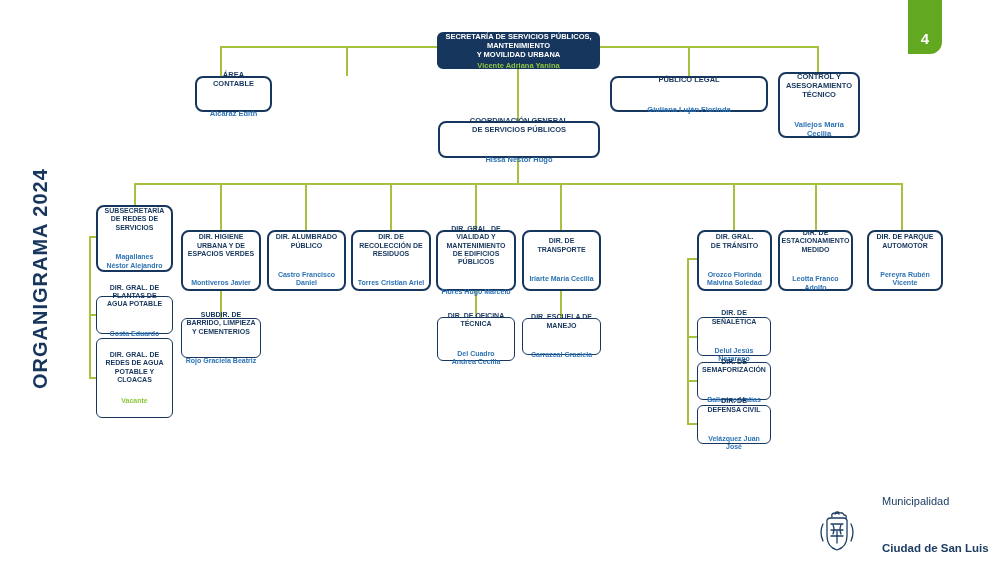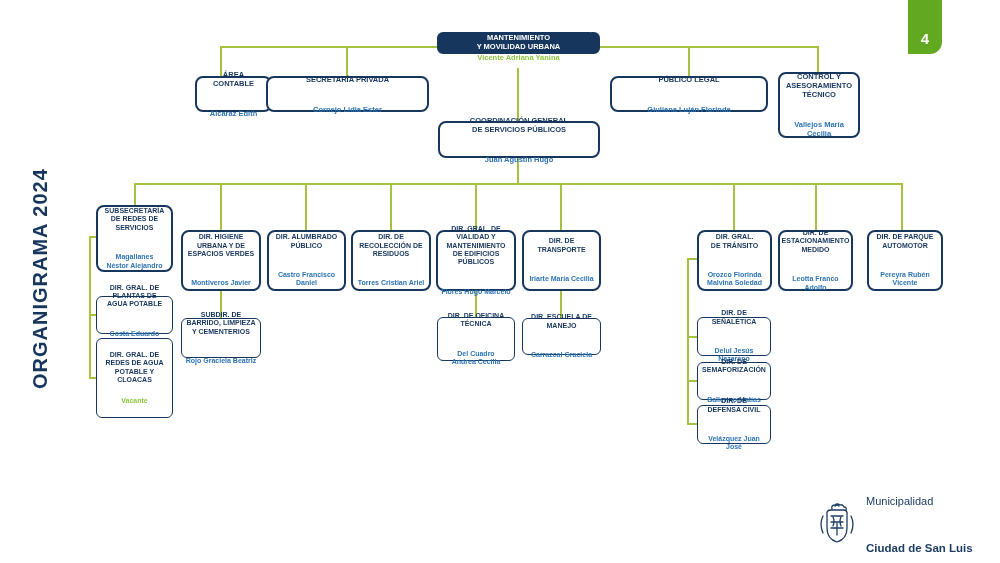"SECRETARÍA DE SERVICIOS PÚBLICOS," div.node { height: 22px -> 37px }
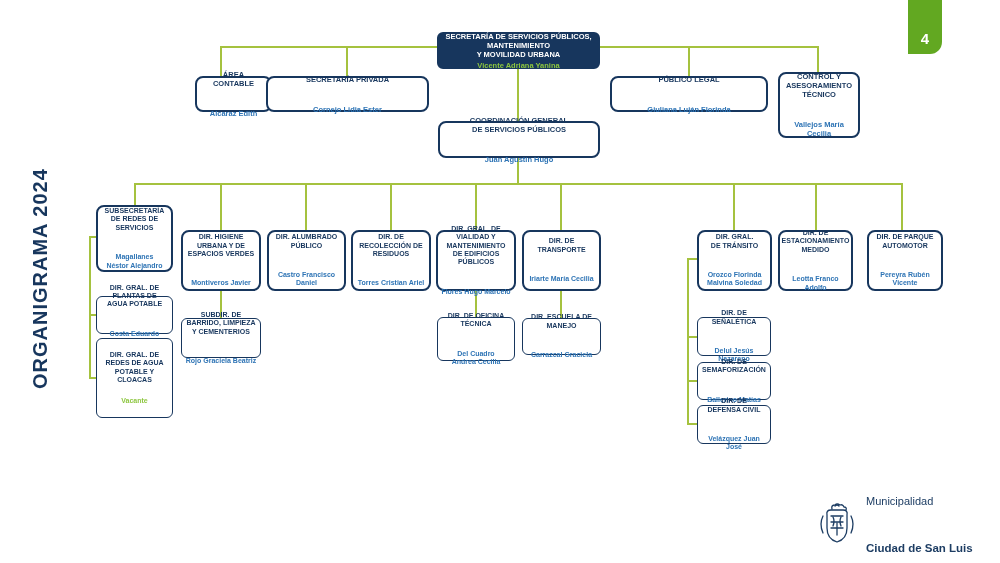"SECRETARÍA PRIVADA" div.node { html: <div> <div>SECRETARÍA PRIVADA</div> <div>Cornejo Lidia Ester</div> </div> -> none }
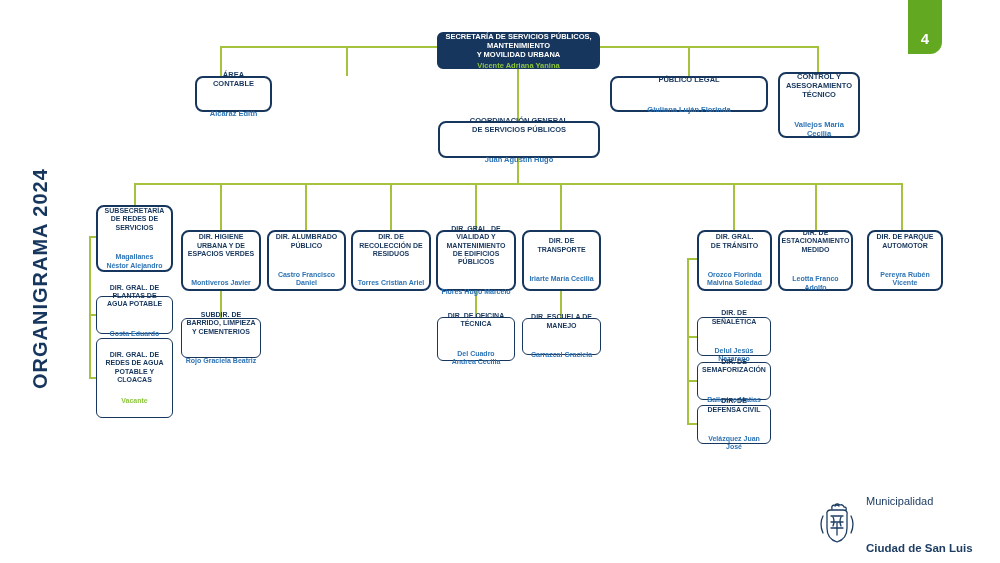"Juan Agustín Hugo" div.n { text: Juan Agustín -> Hissa Néstor }
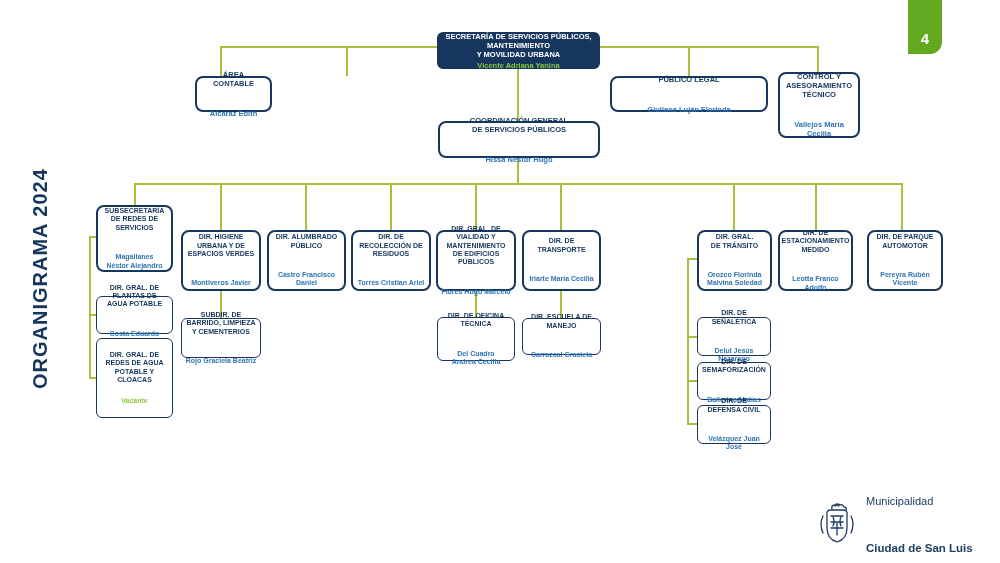"Municipalidad" .logo { align-items: center -> flex-end; gap: 8px -> 24px }
